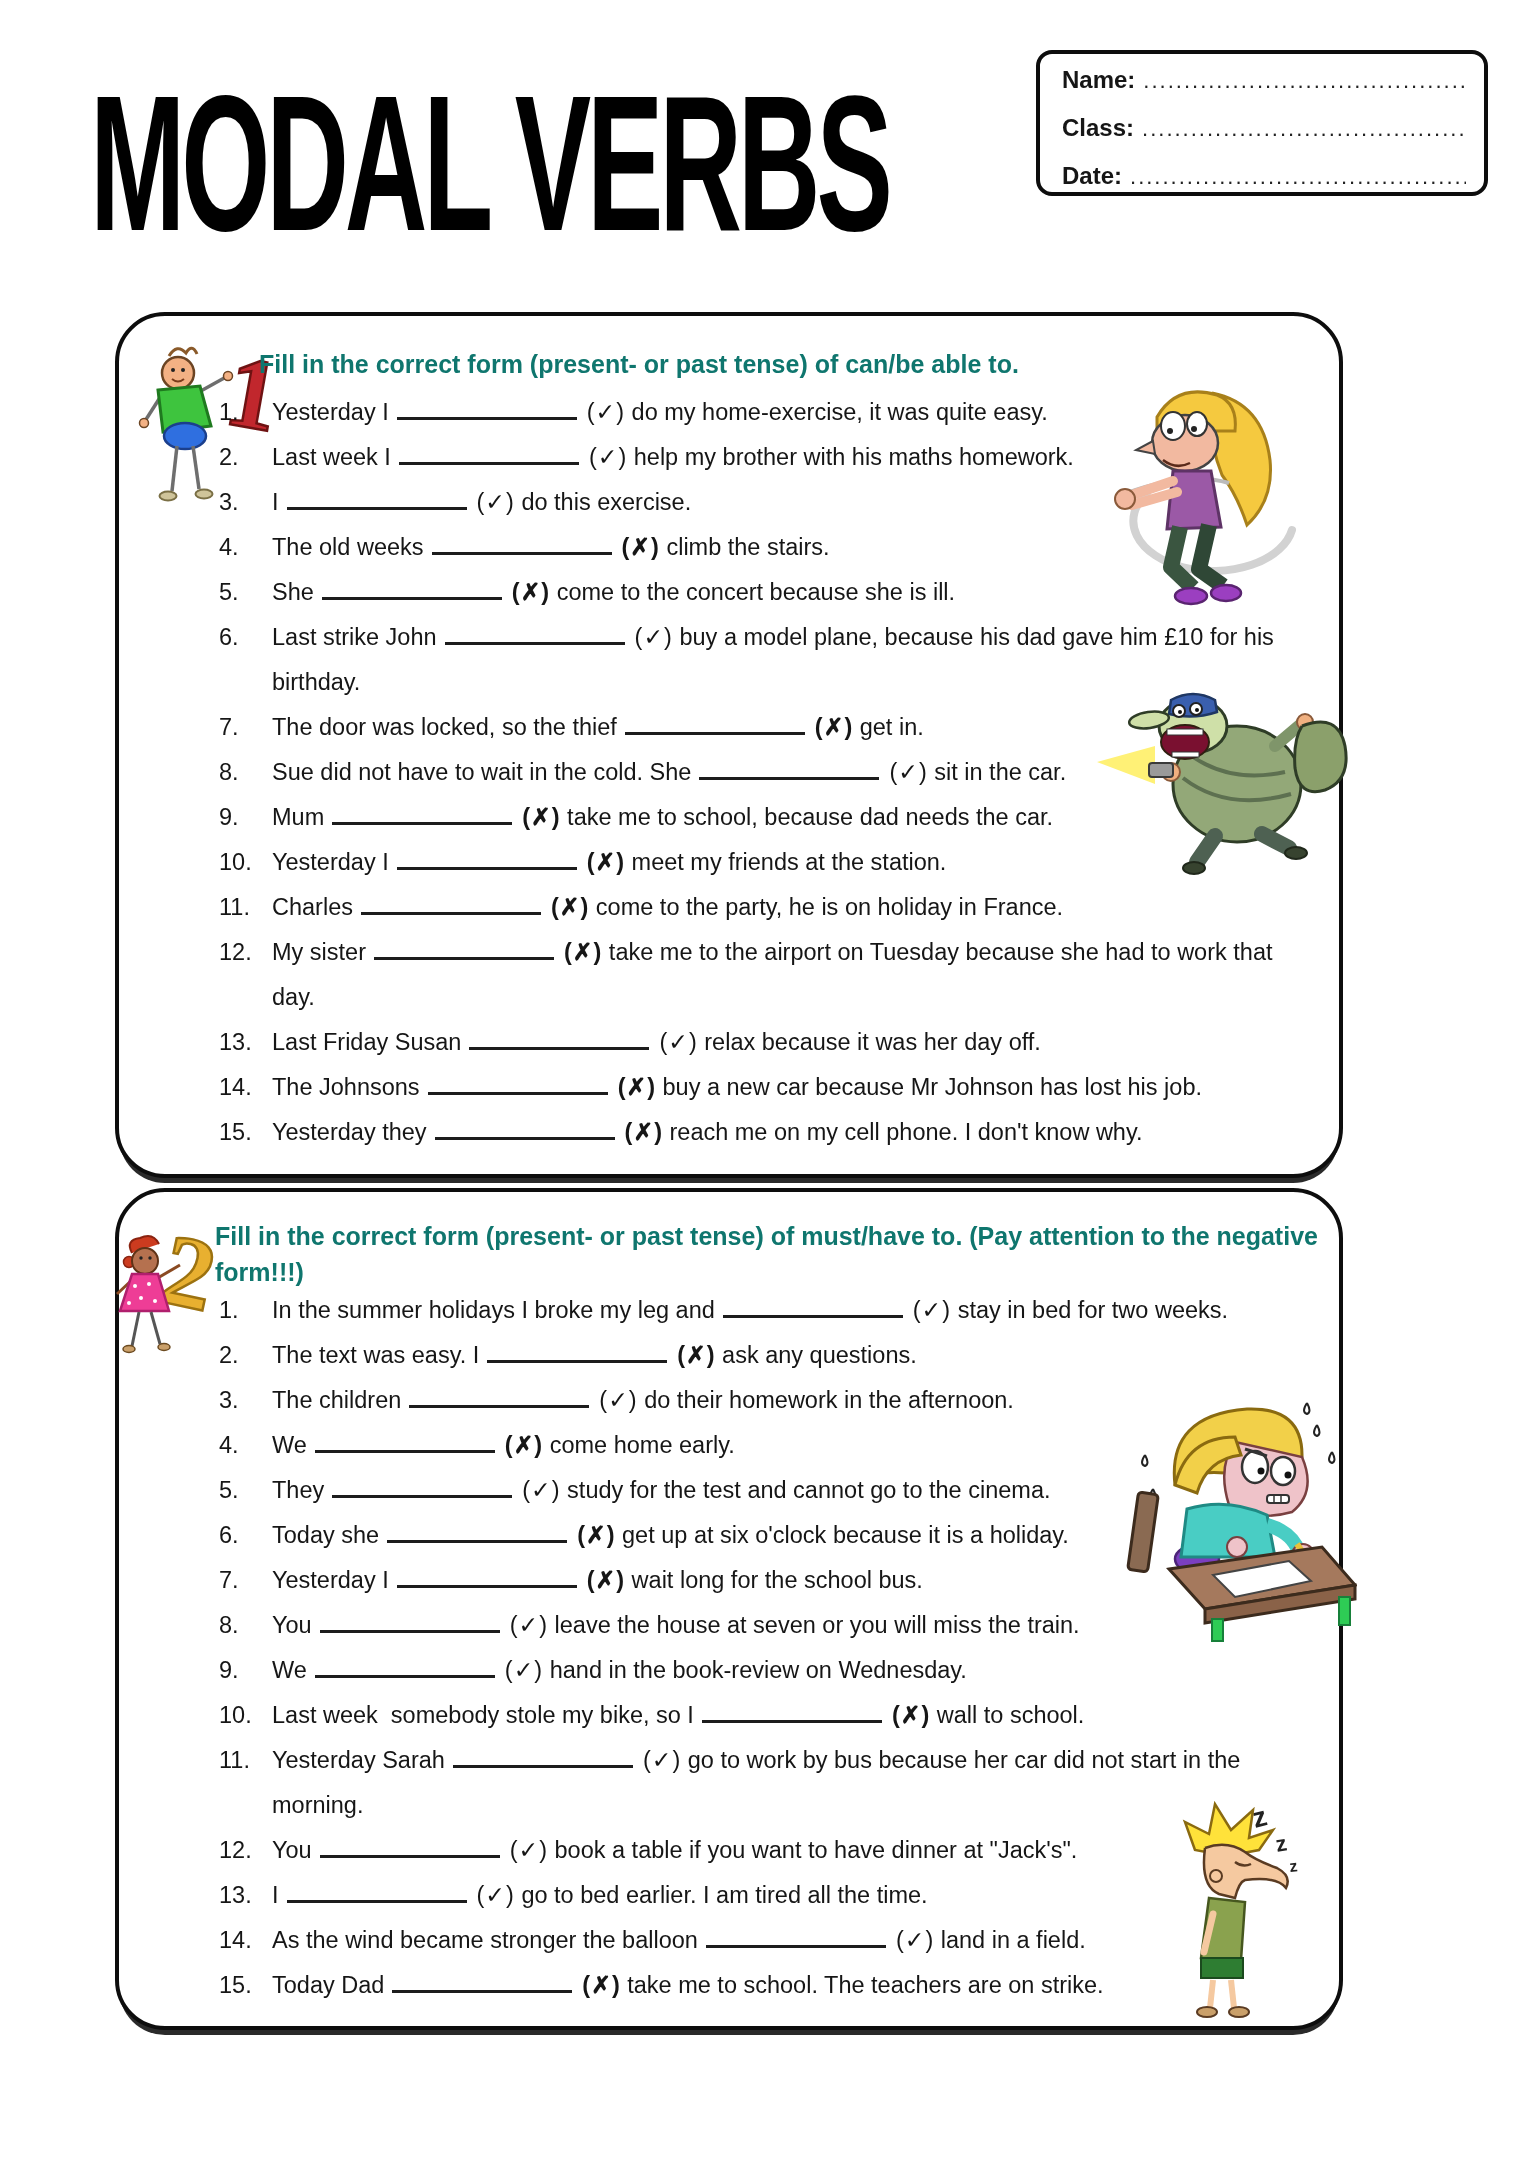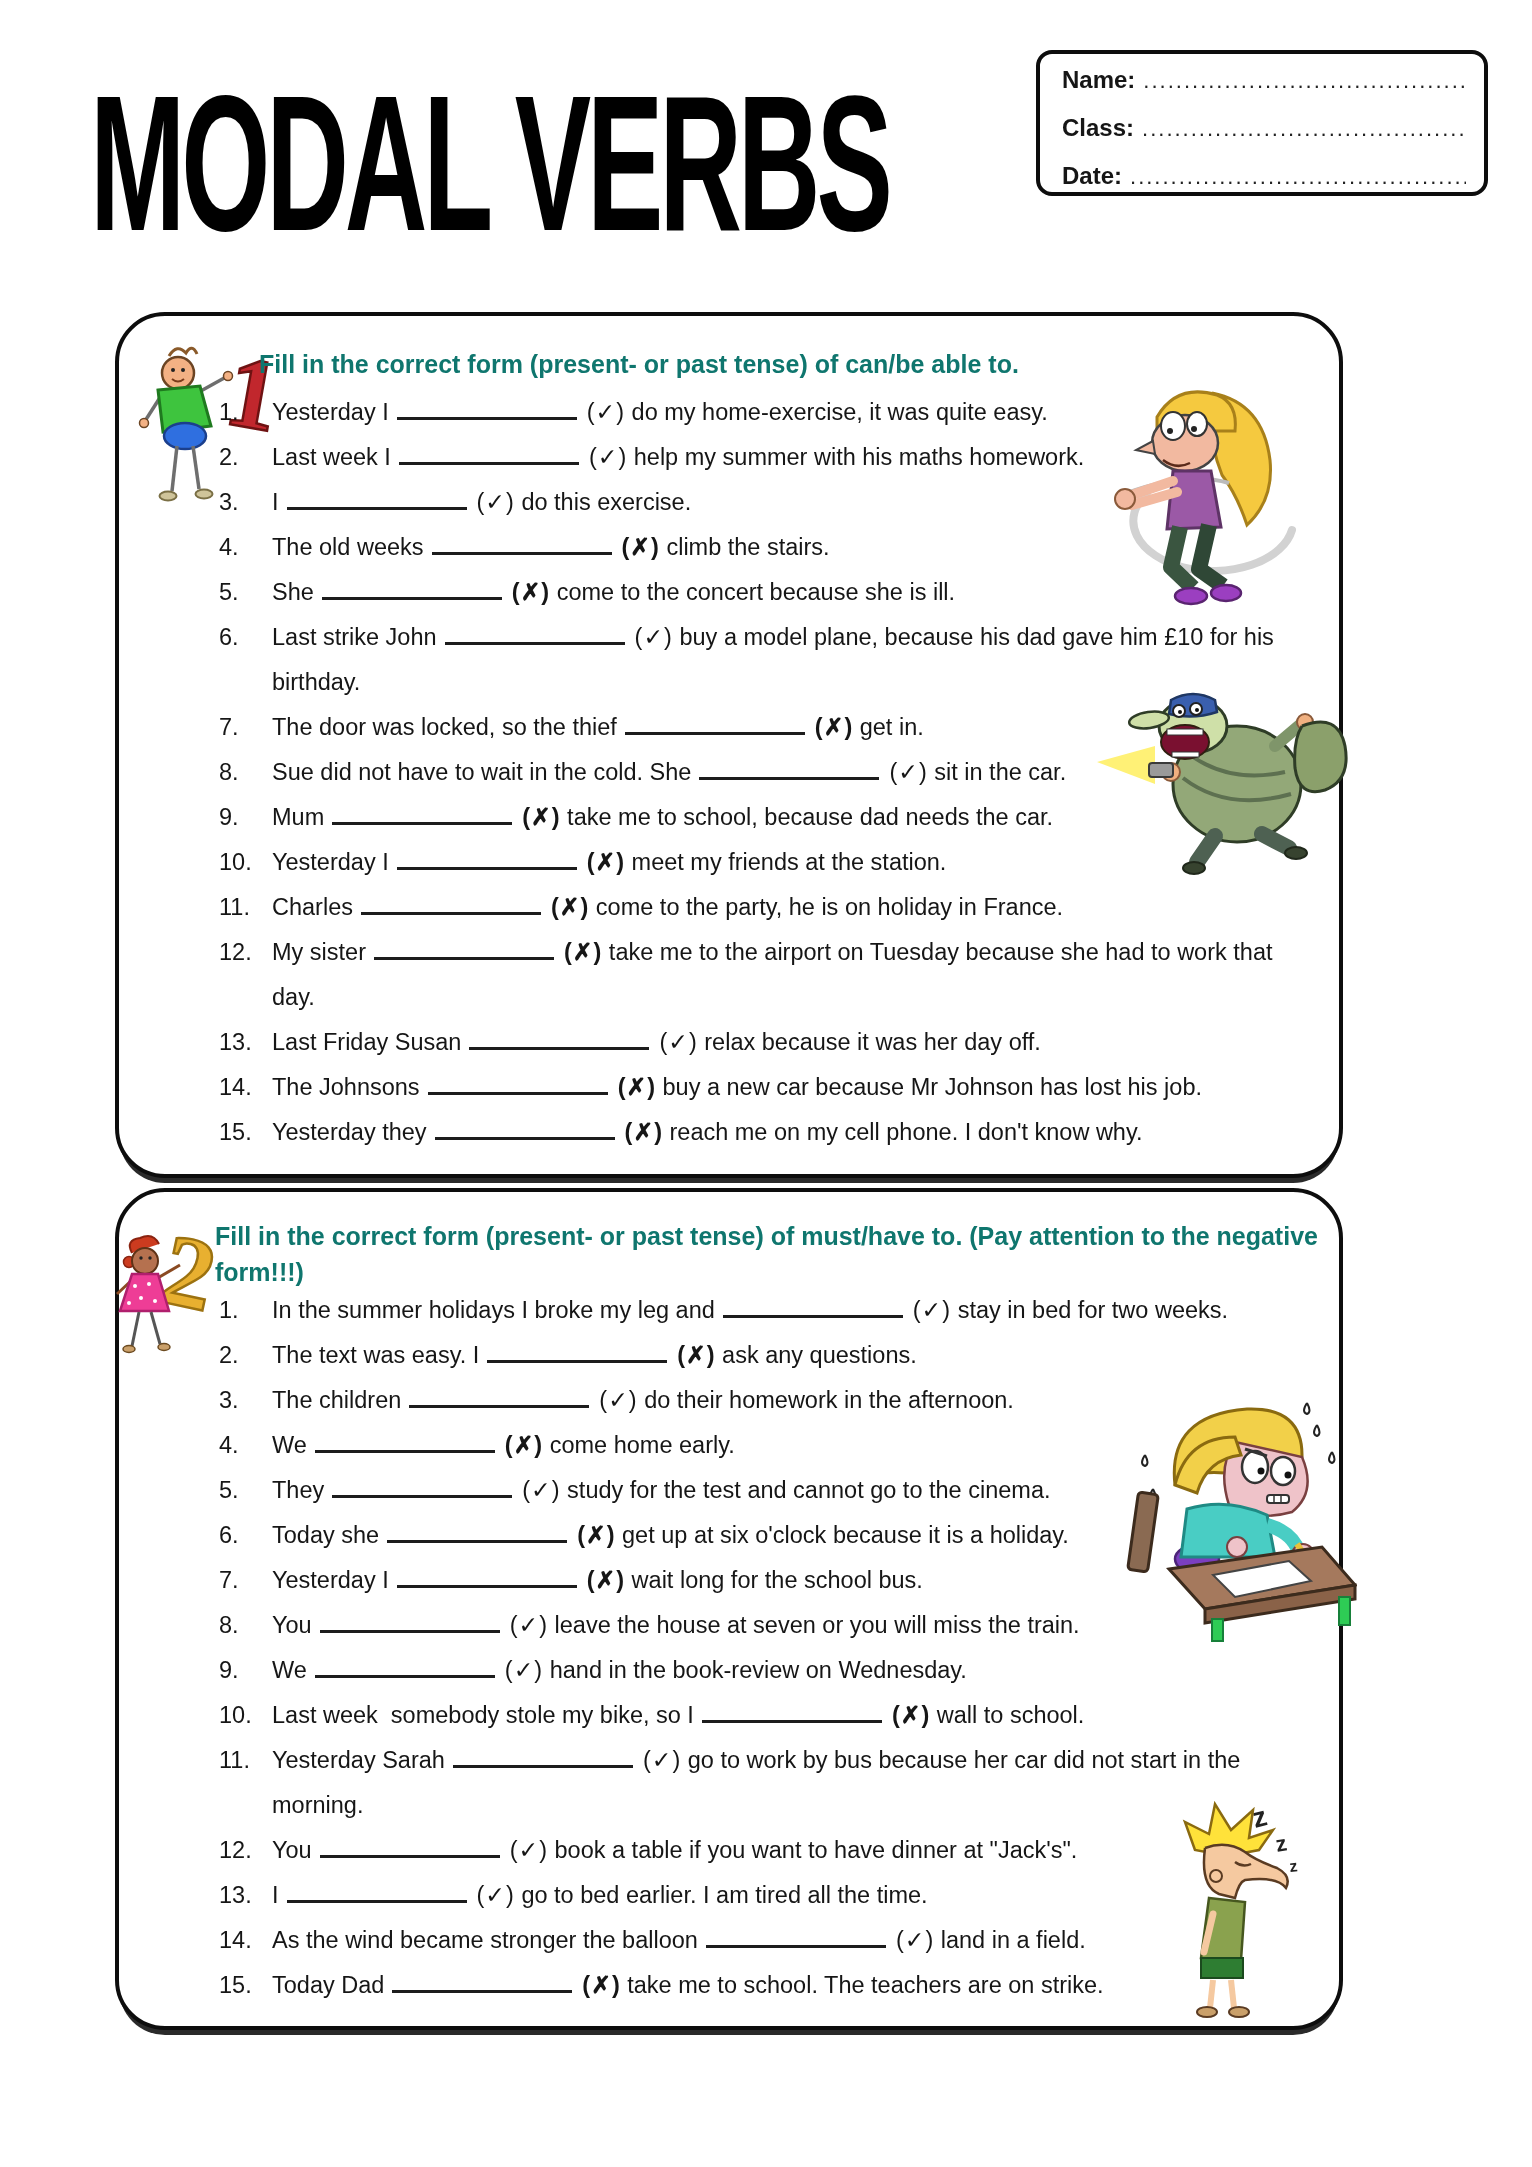"help my summer with his" span { text: summer -> brother }
